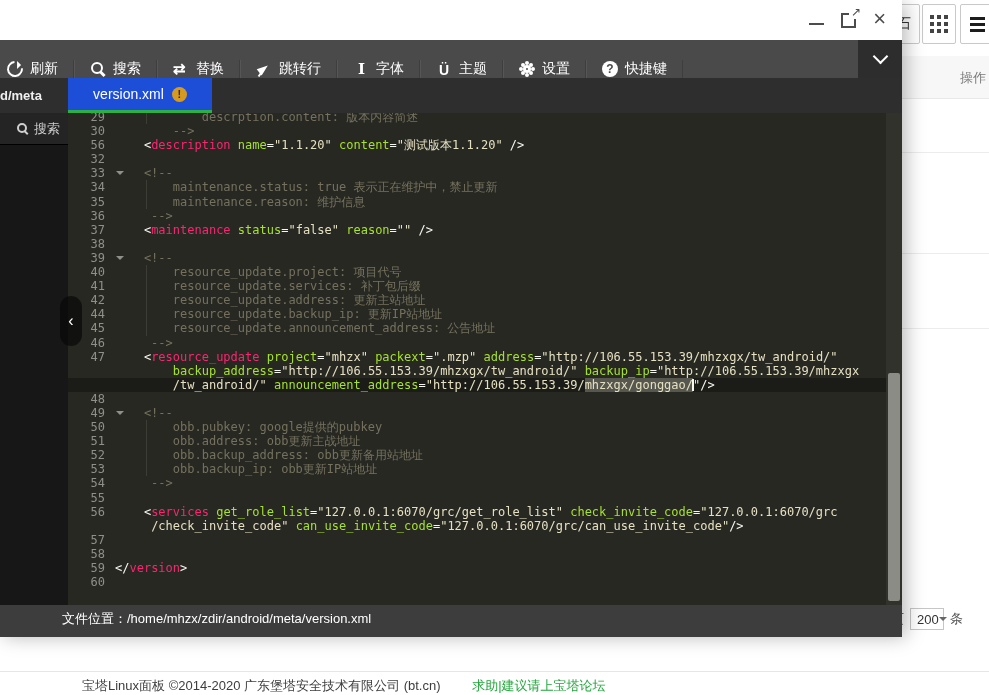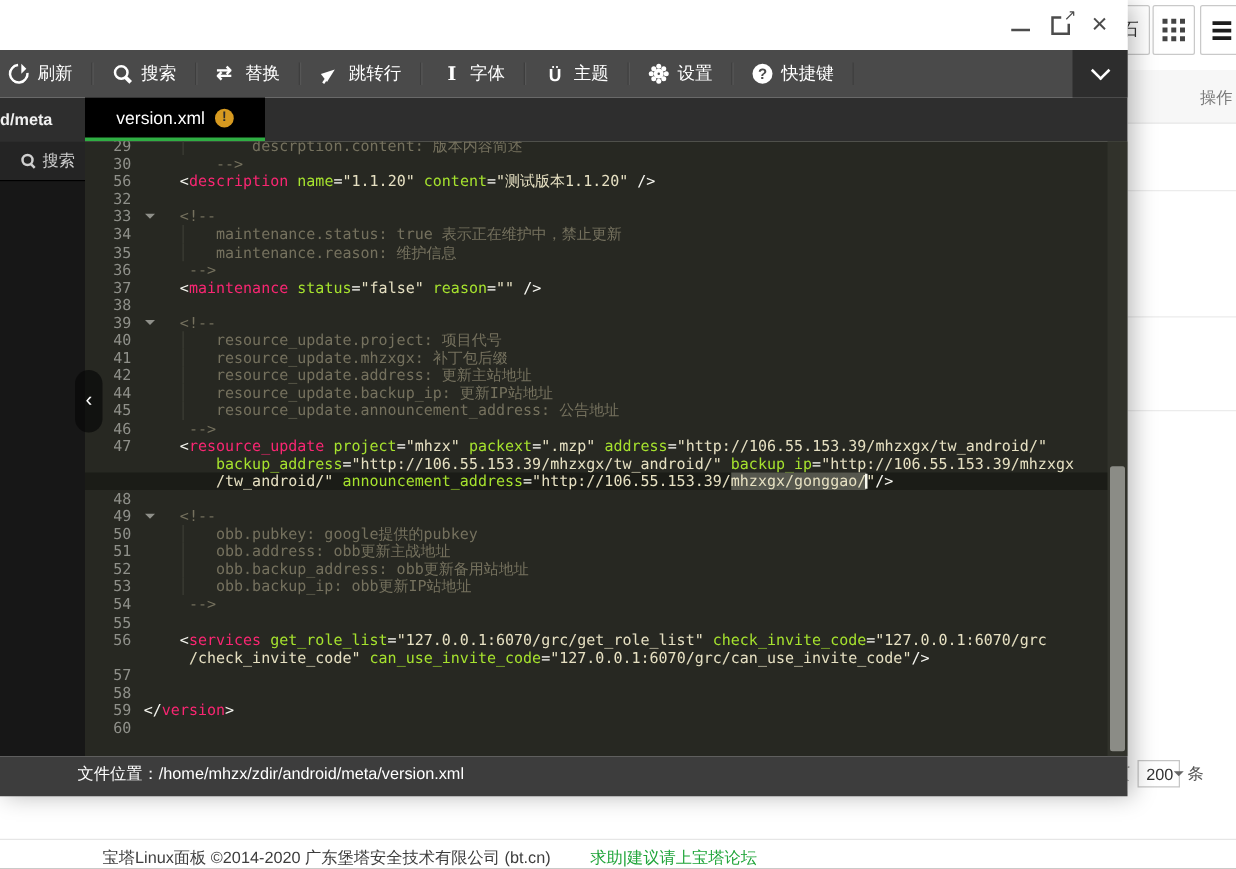"刷新" .toolbar { align-items: center -> flex-end }
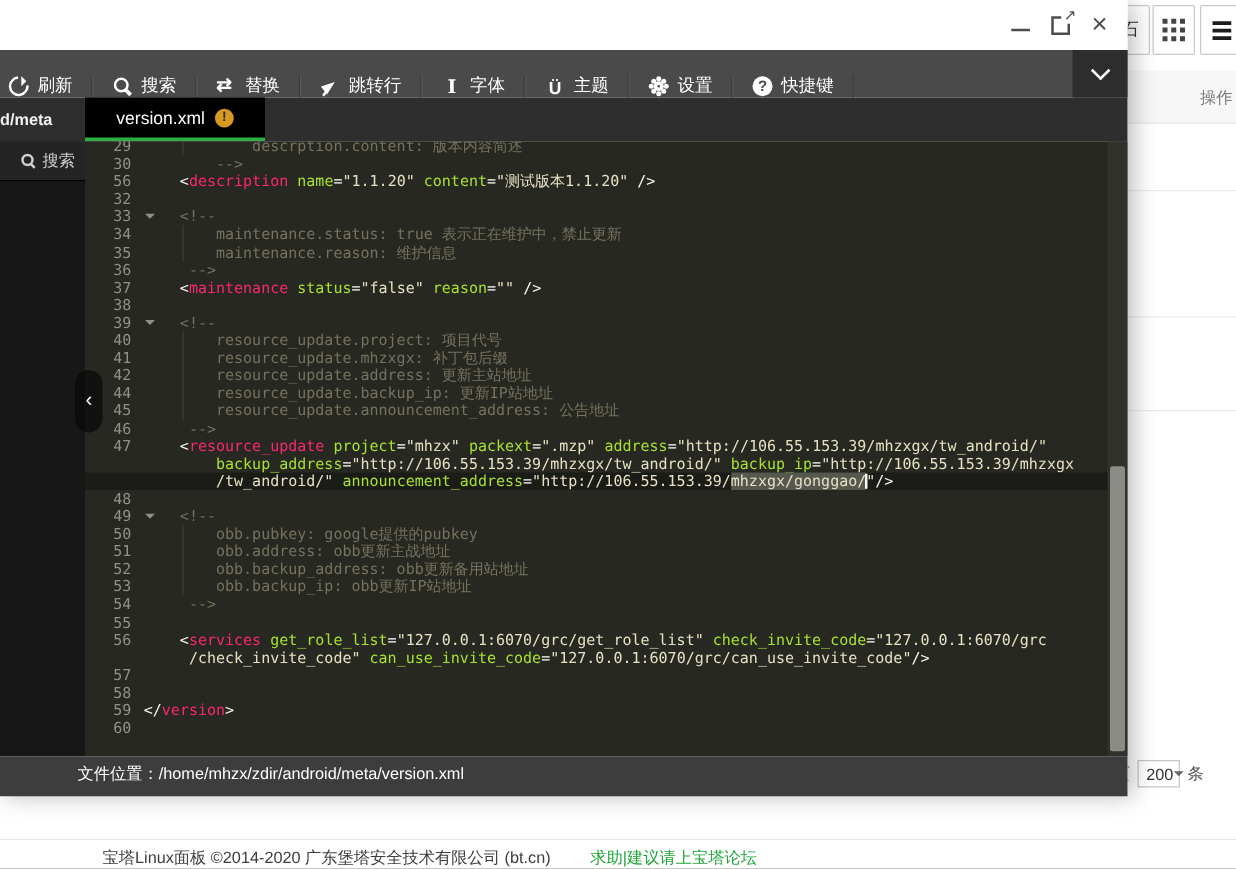"version.xml" .tab-active { background: #000000 -> #1d4ed8 }
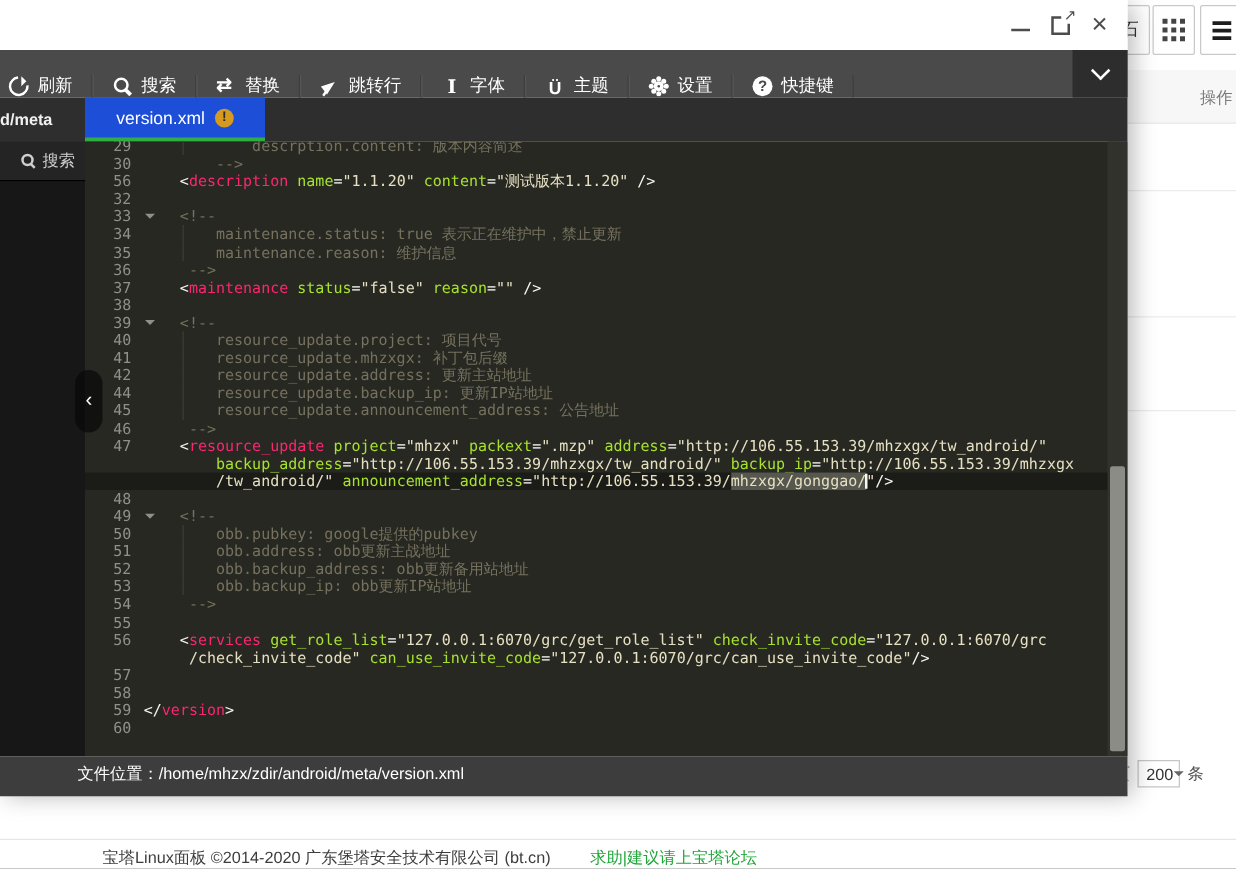"resource_update.mhzxgx: 补丁包后缀" span.cm { text: update.mhzxgx -> update.services }
